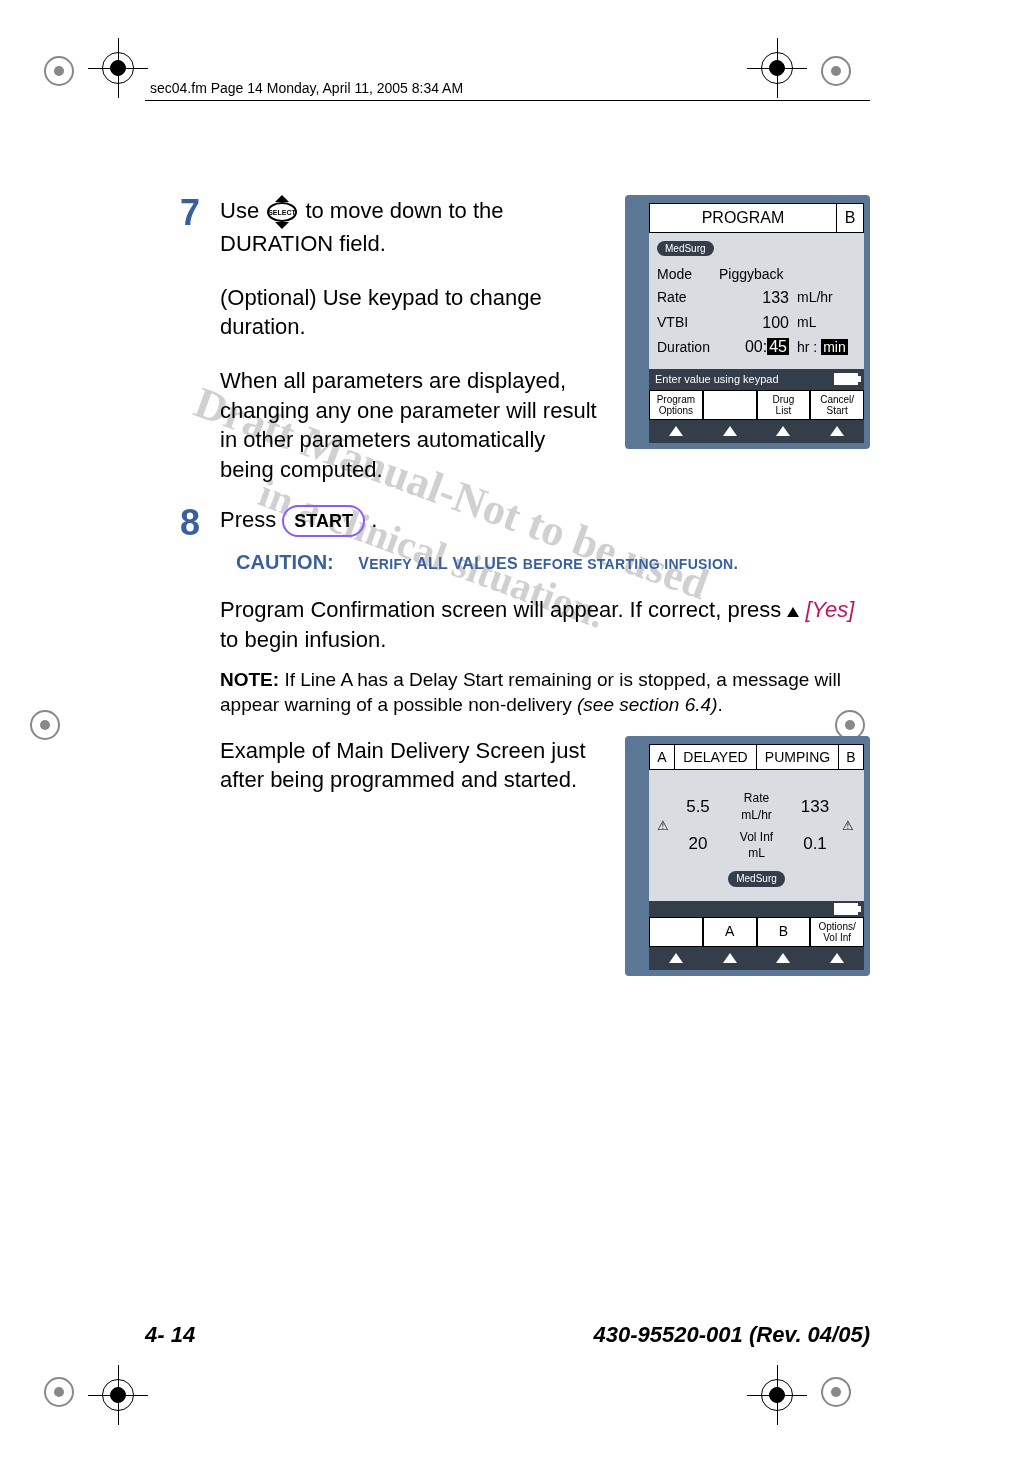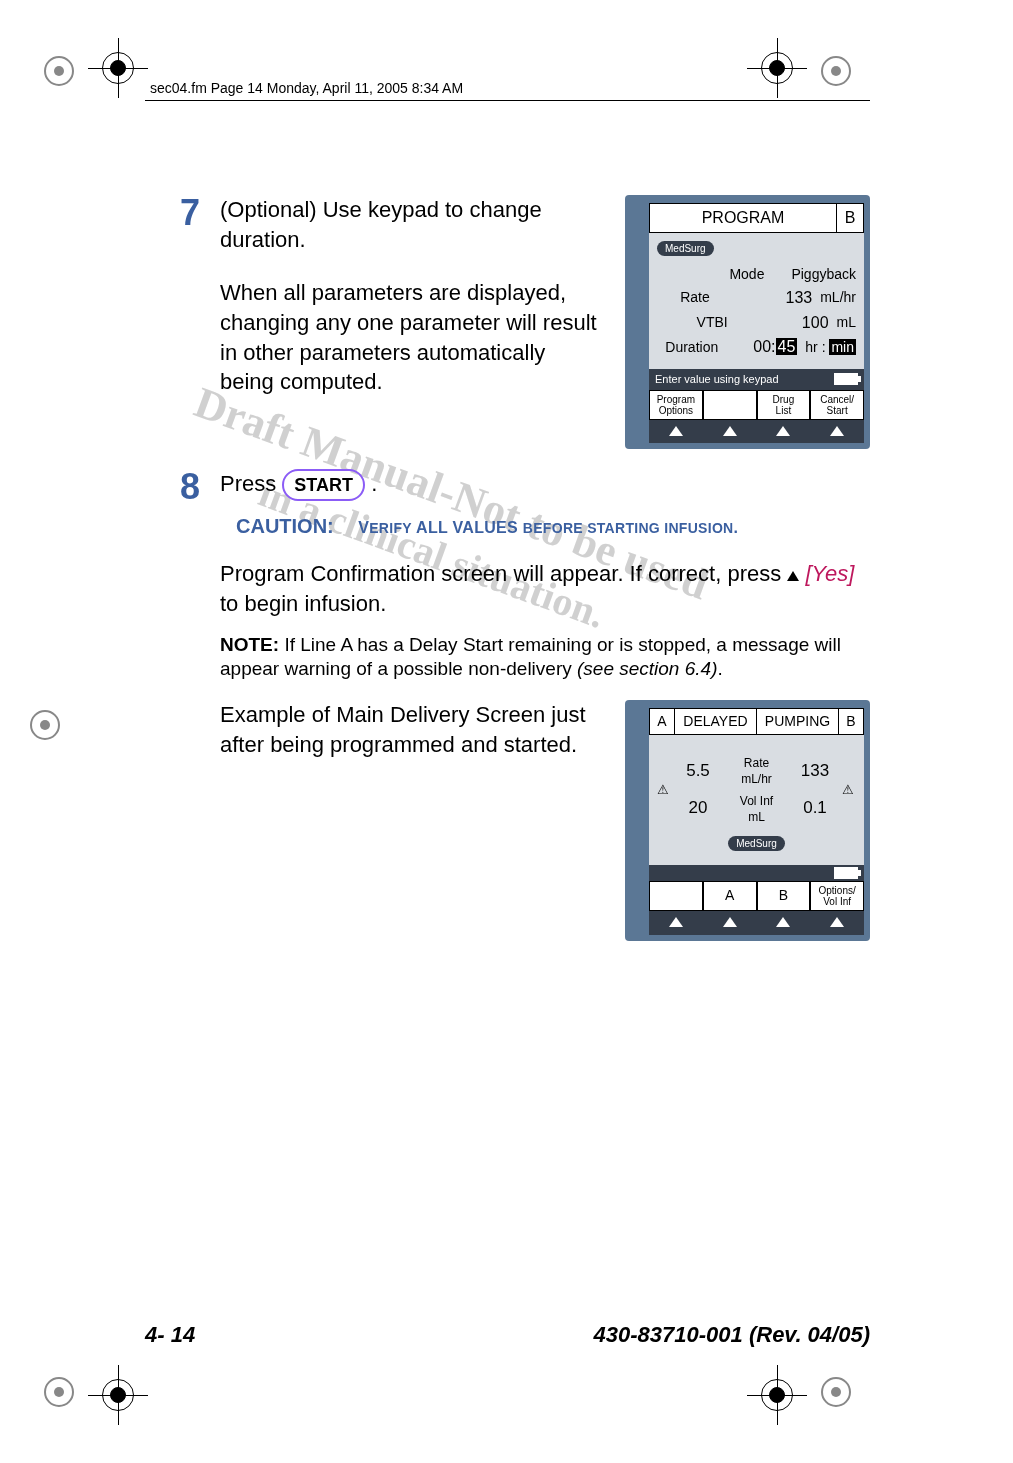"Use" p { html: none -> <p> <span>Use </span> <span> <svg> <polygon></polygon> <ellipse></ellipse> <text>SELECT</text> <polygon></polygon> </svg> </span> <span> to move down to the DURATION field.</span> </p> }
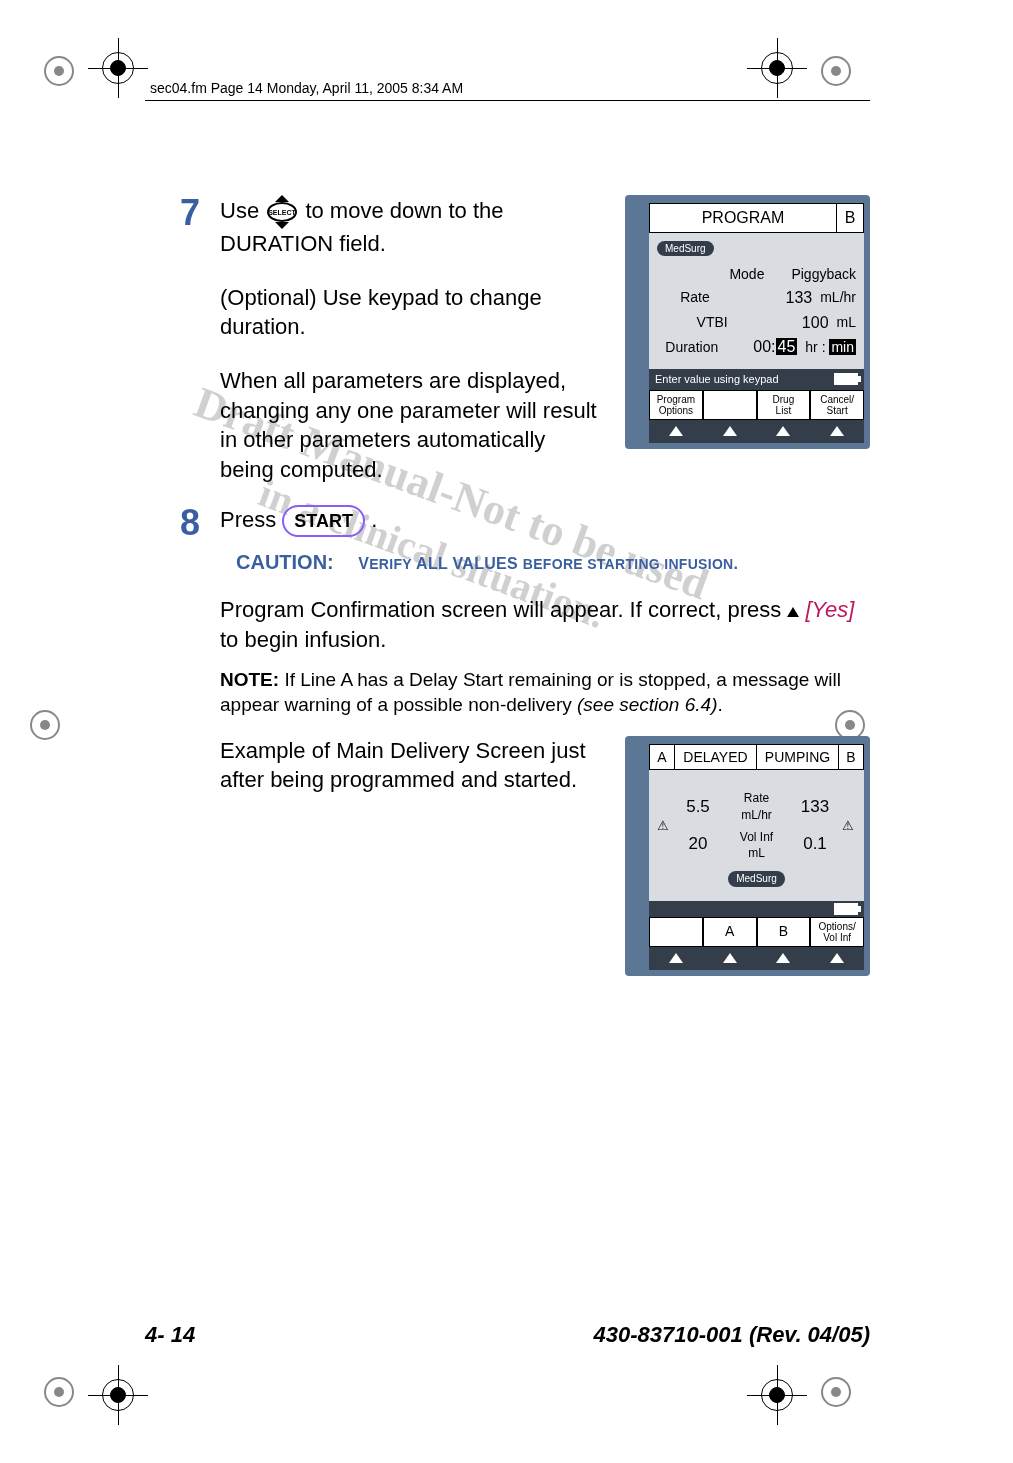"Mode" .dev-row { justify-content: flex-end -> none }
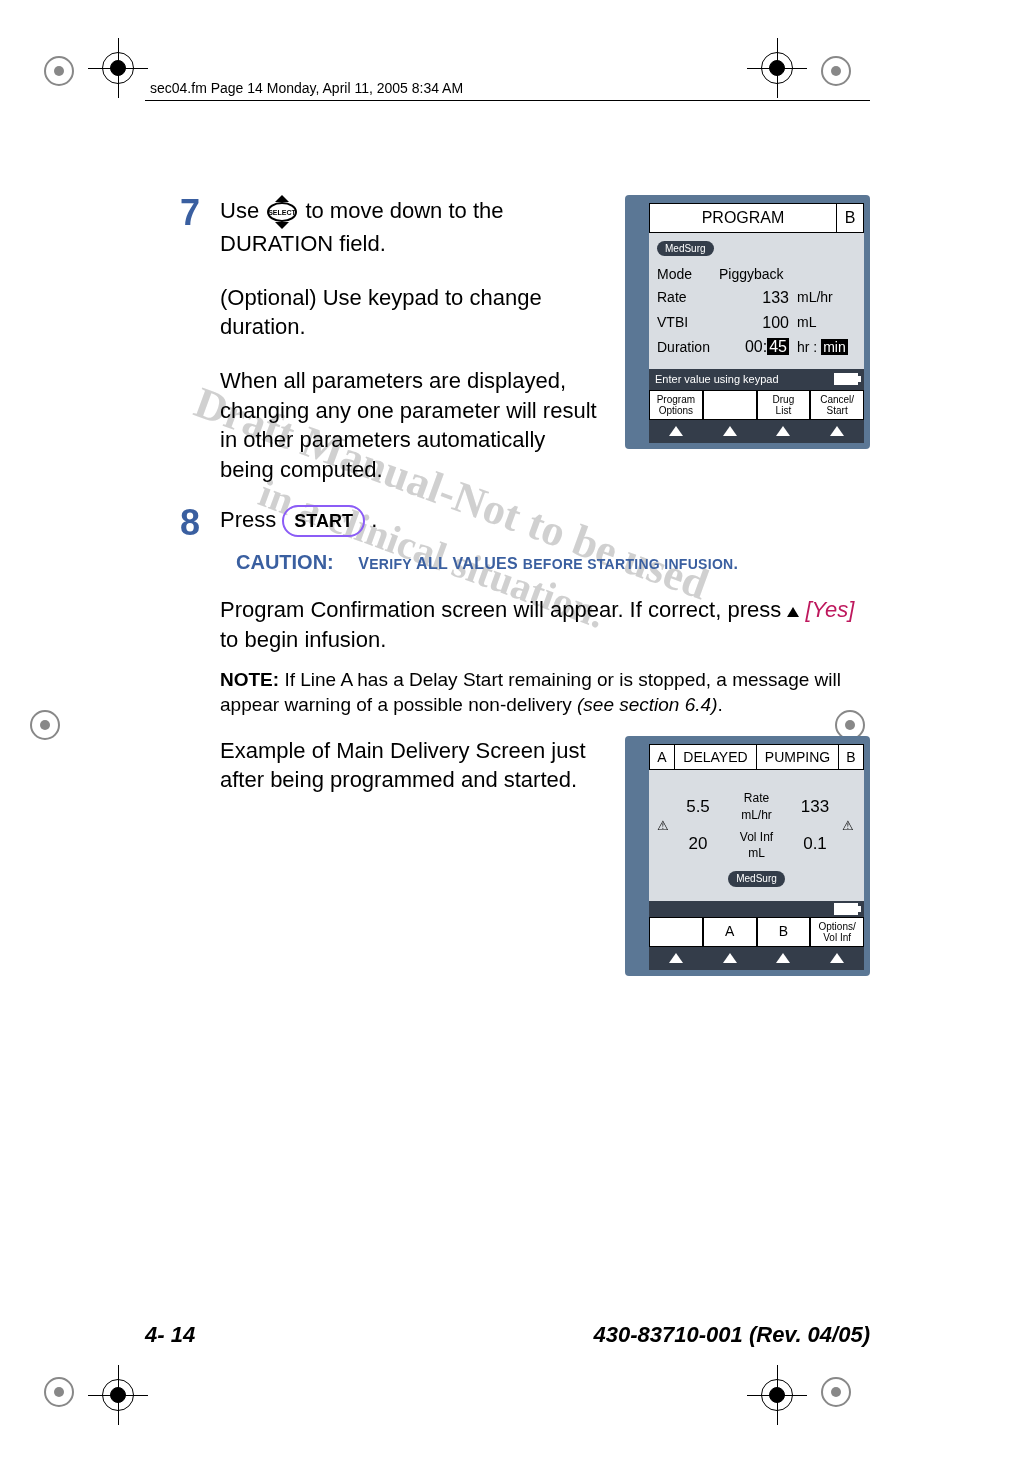"430-83710-001 (Rev. 04/05)" span { text: 430-83710-001 -> 430-95520-001 }
